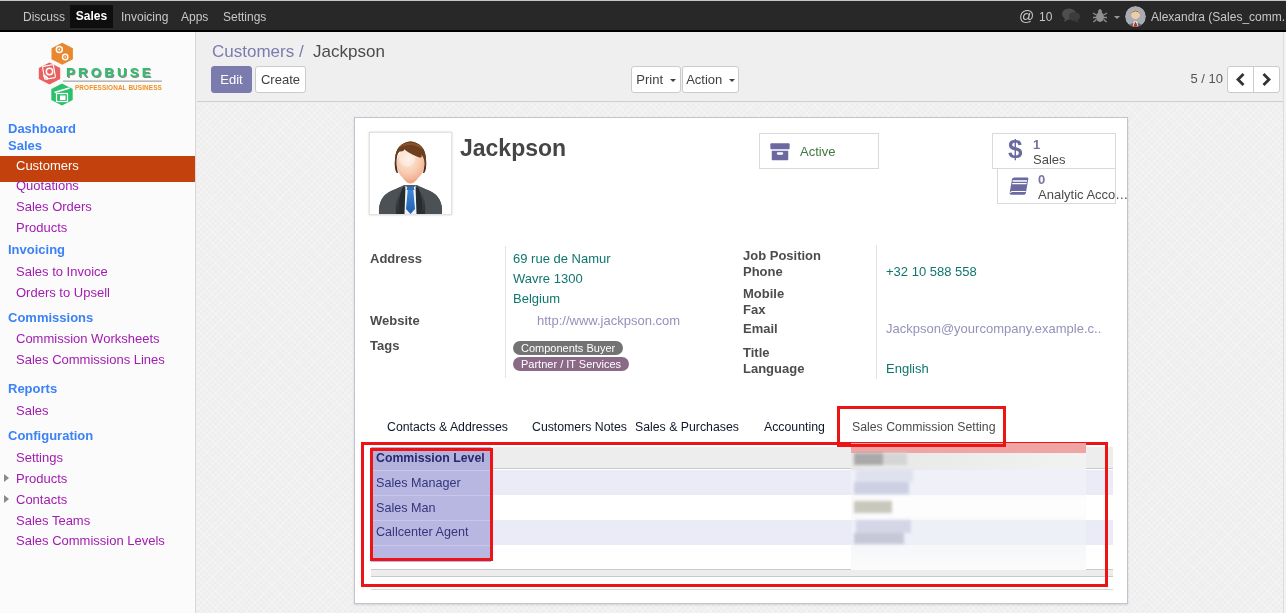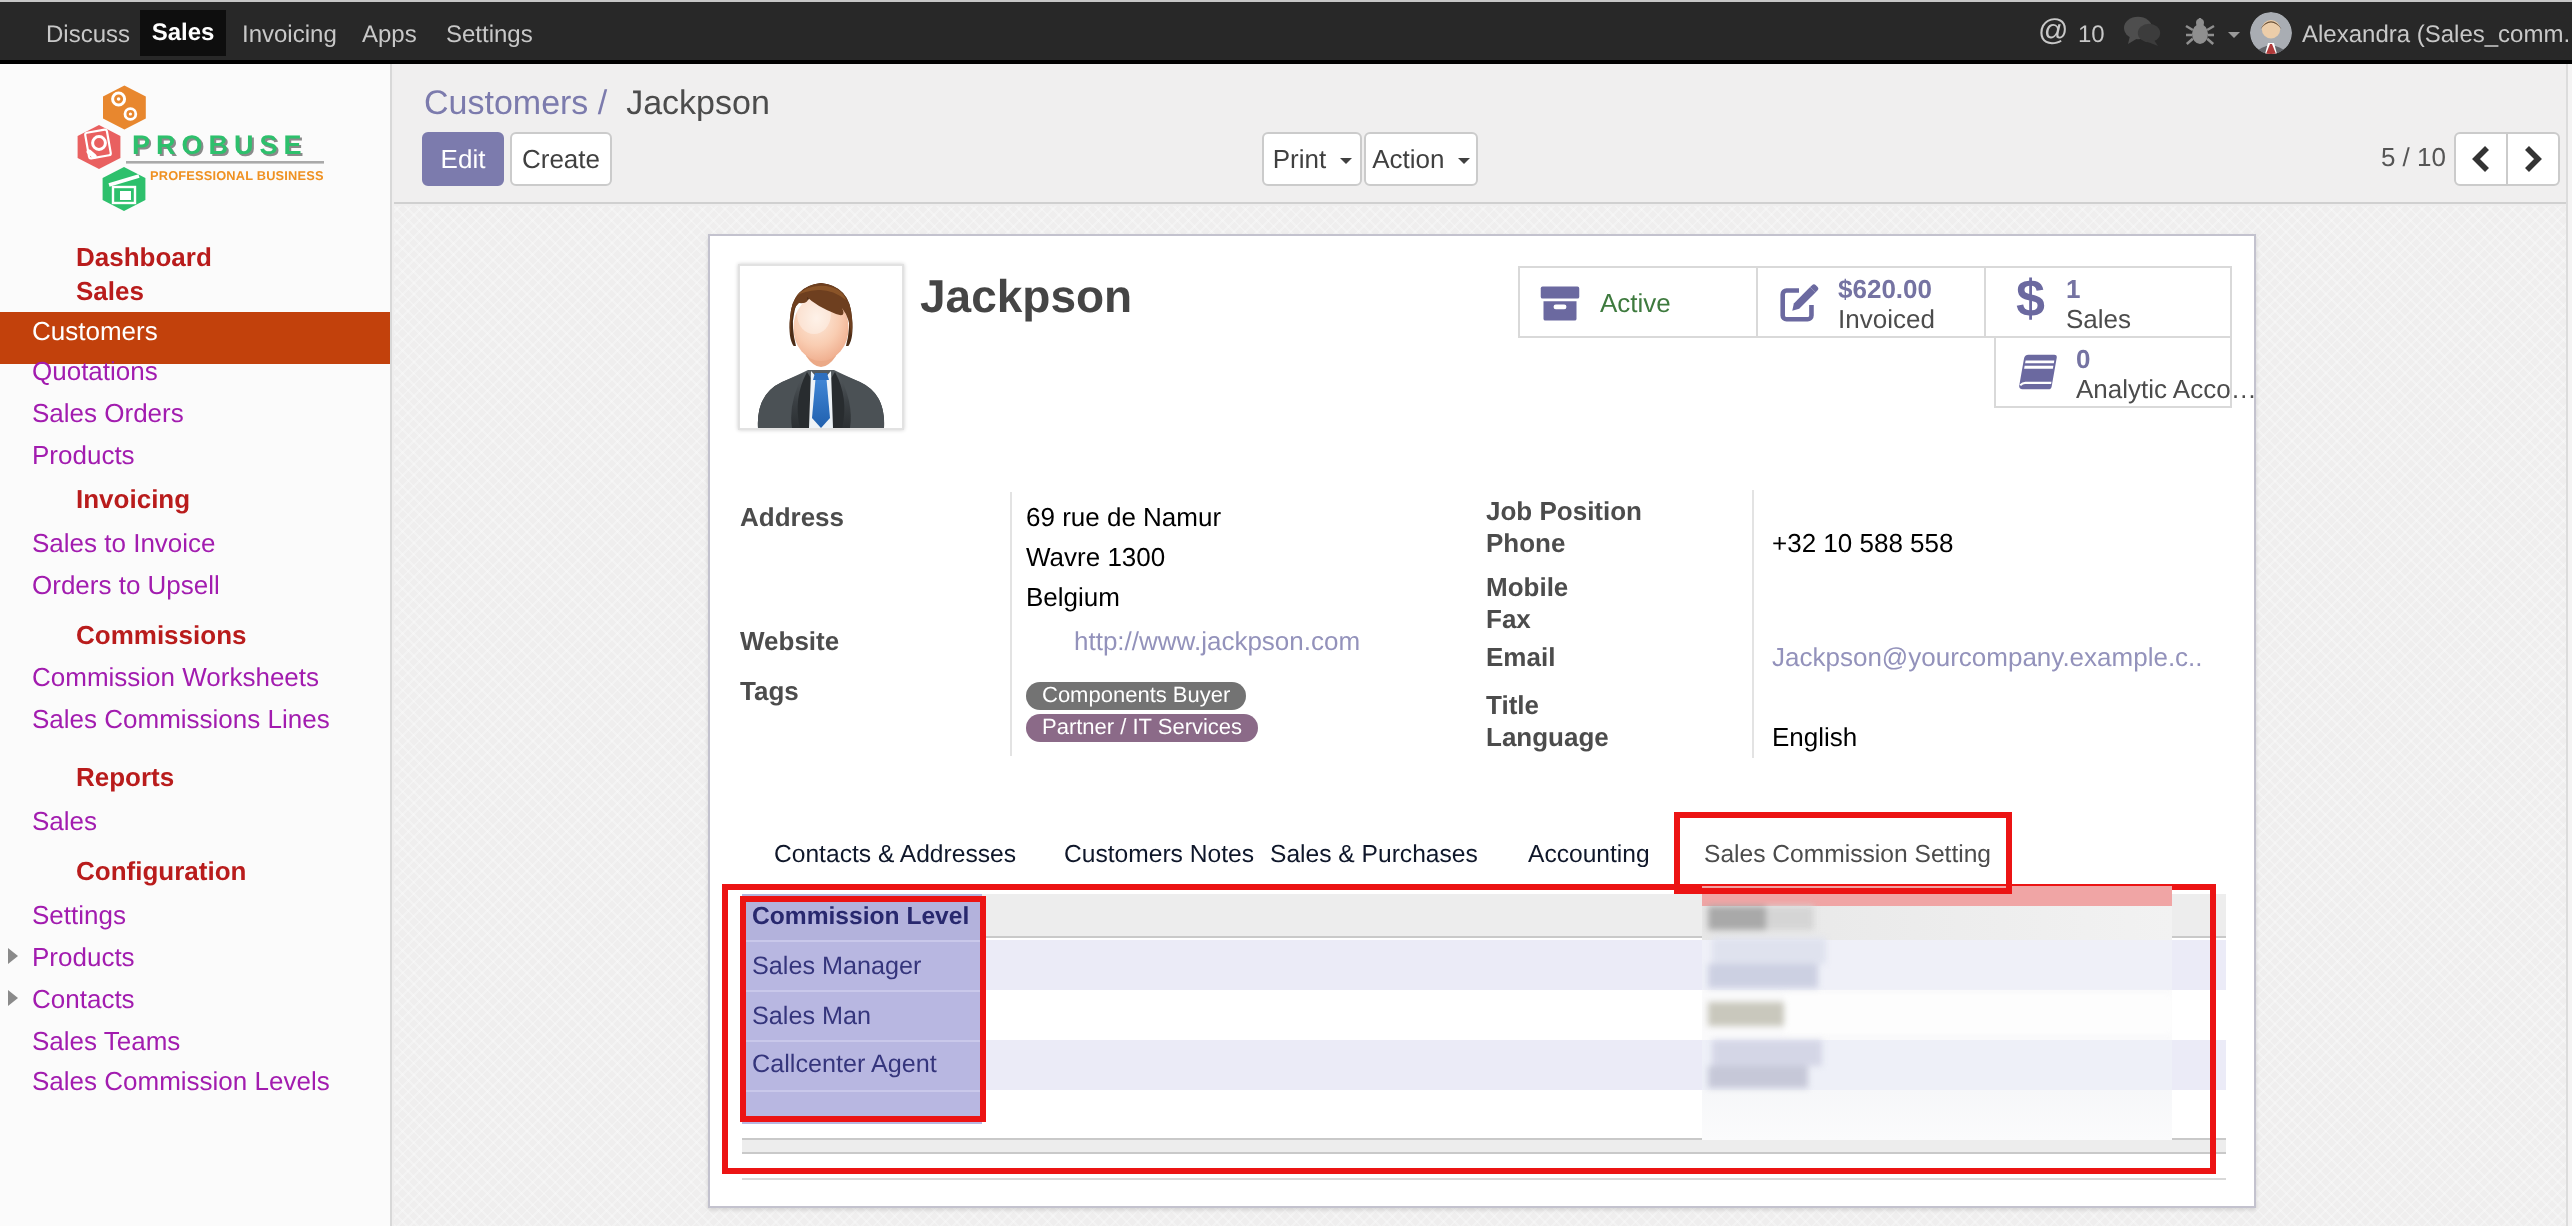"Dashboard" .shead { color: #b91c1c -> #3b82f6; margin-left: 30px -> none }
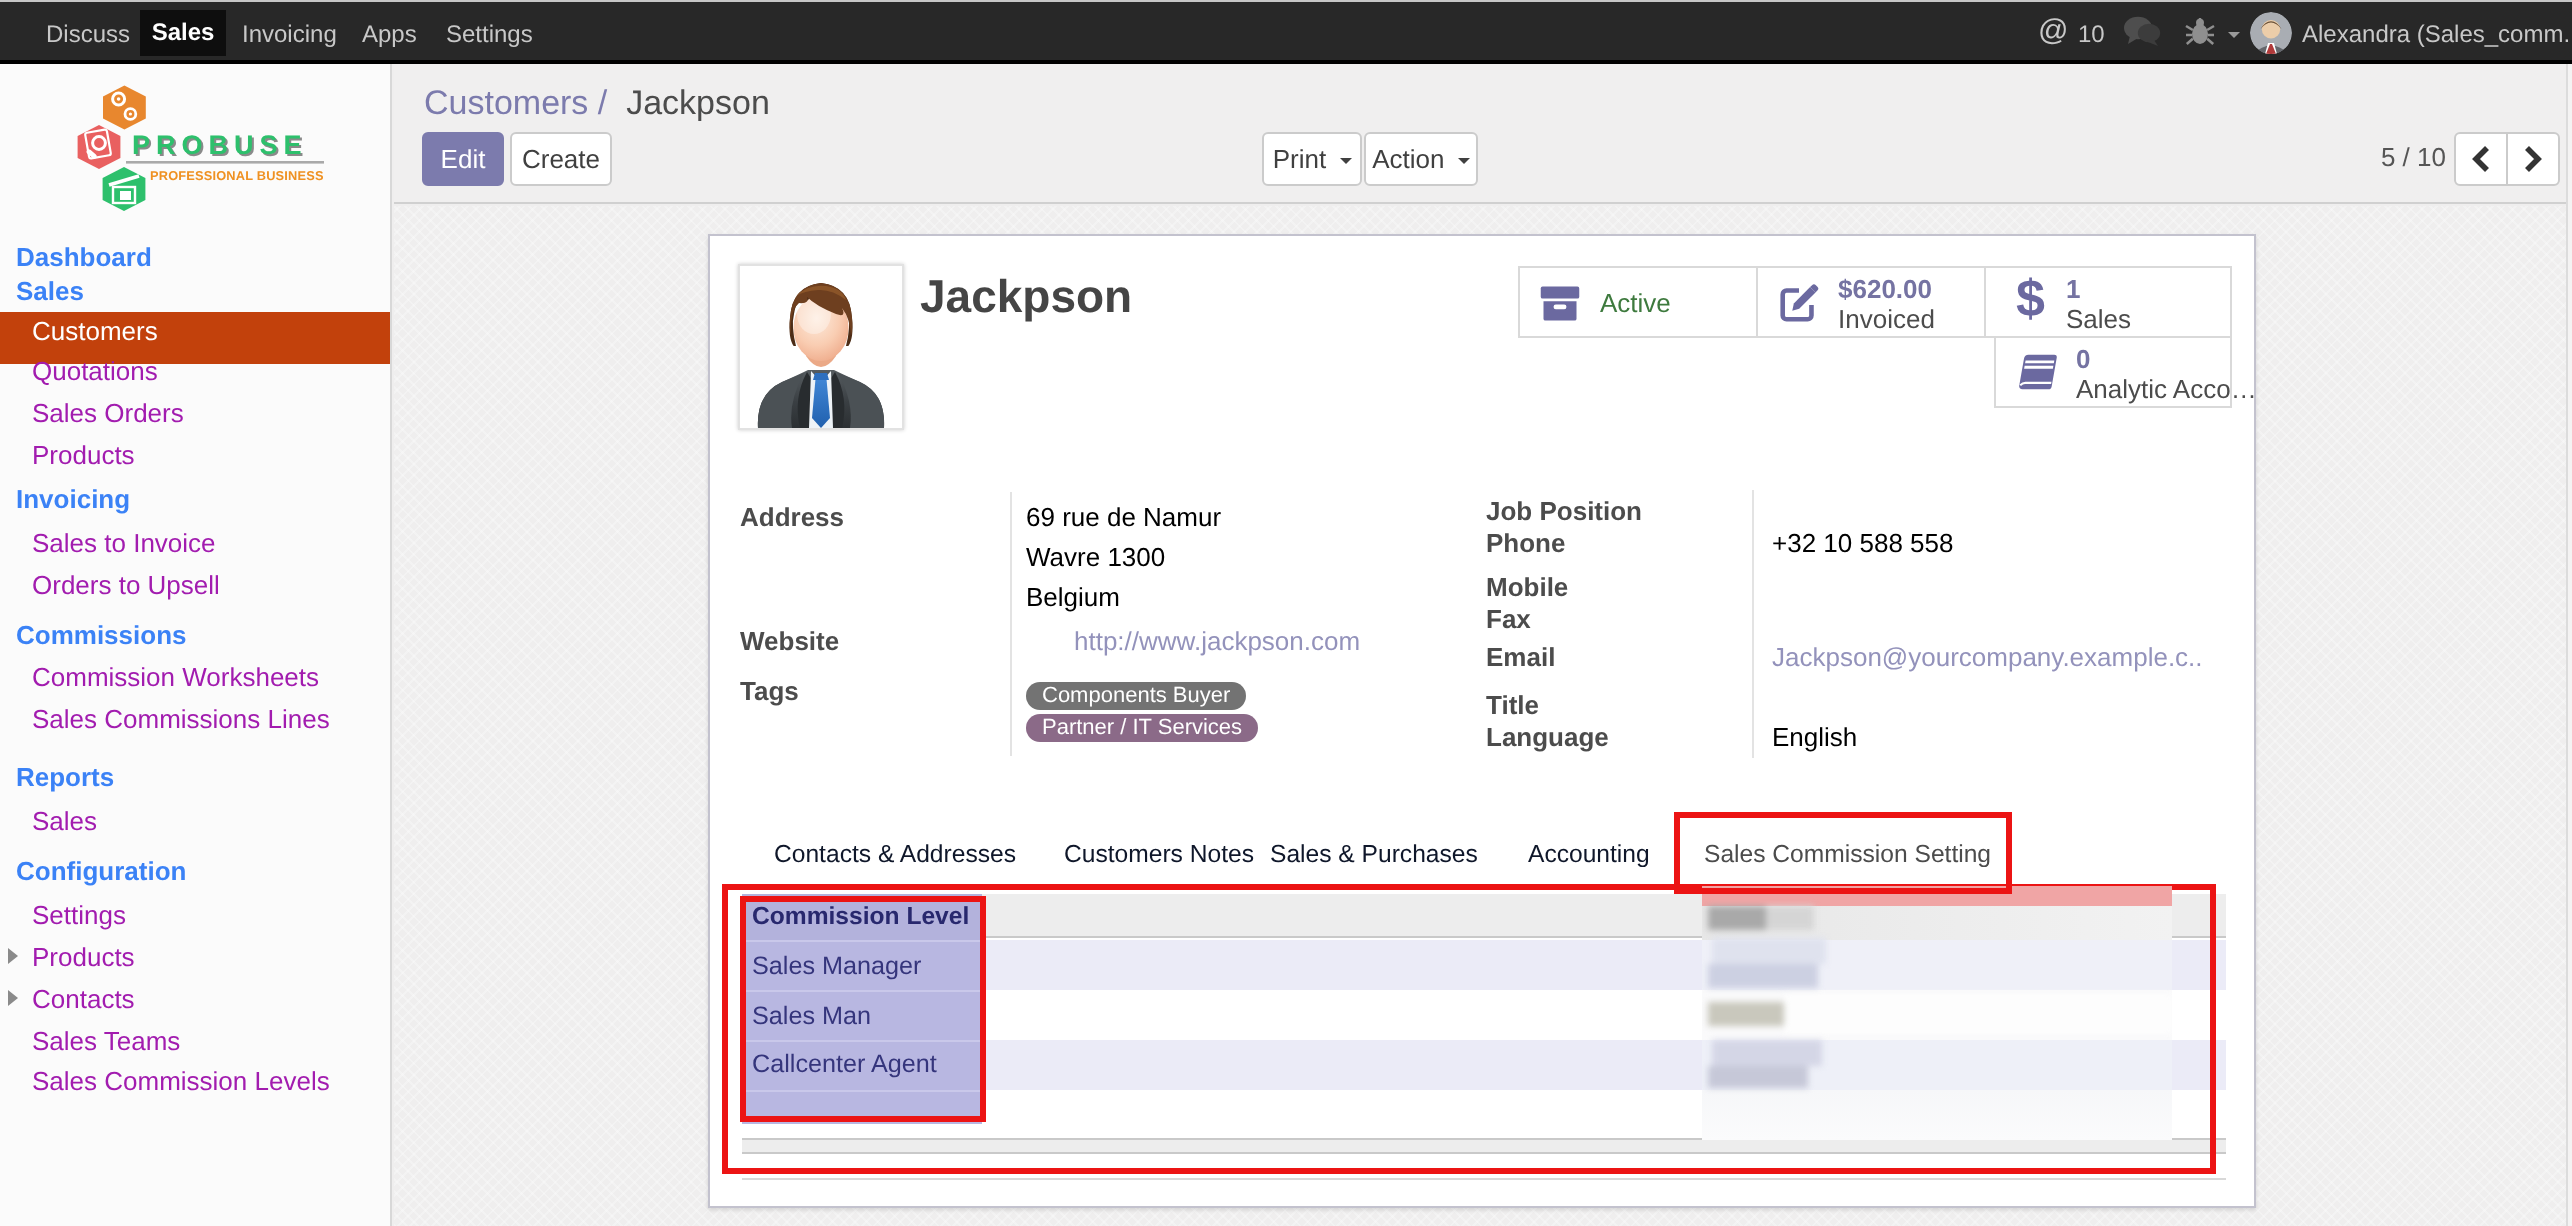"$620.00" div.bb { html: <div> <svg> <path></path> <path></path> <path></path> </svg> <span><span>$620.00</span><br>Invoiced</span> </div> -> none }
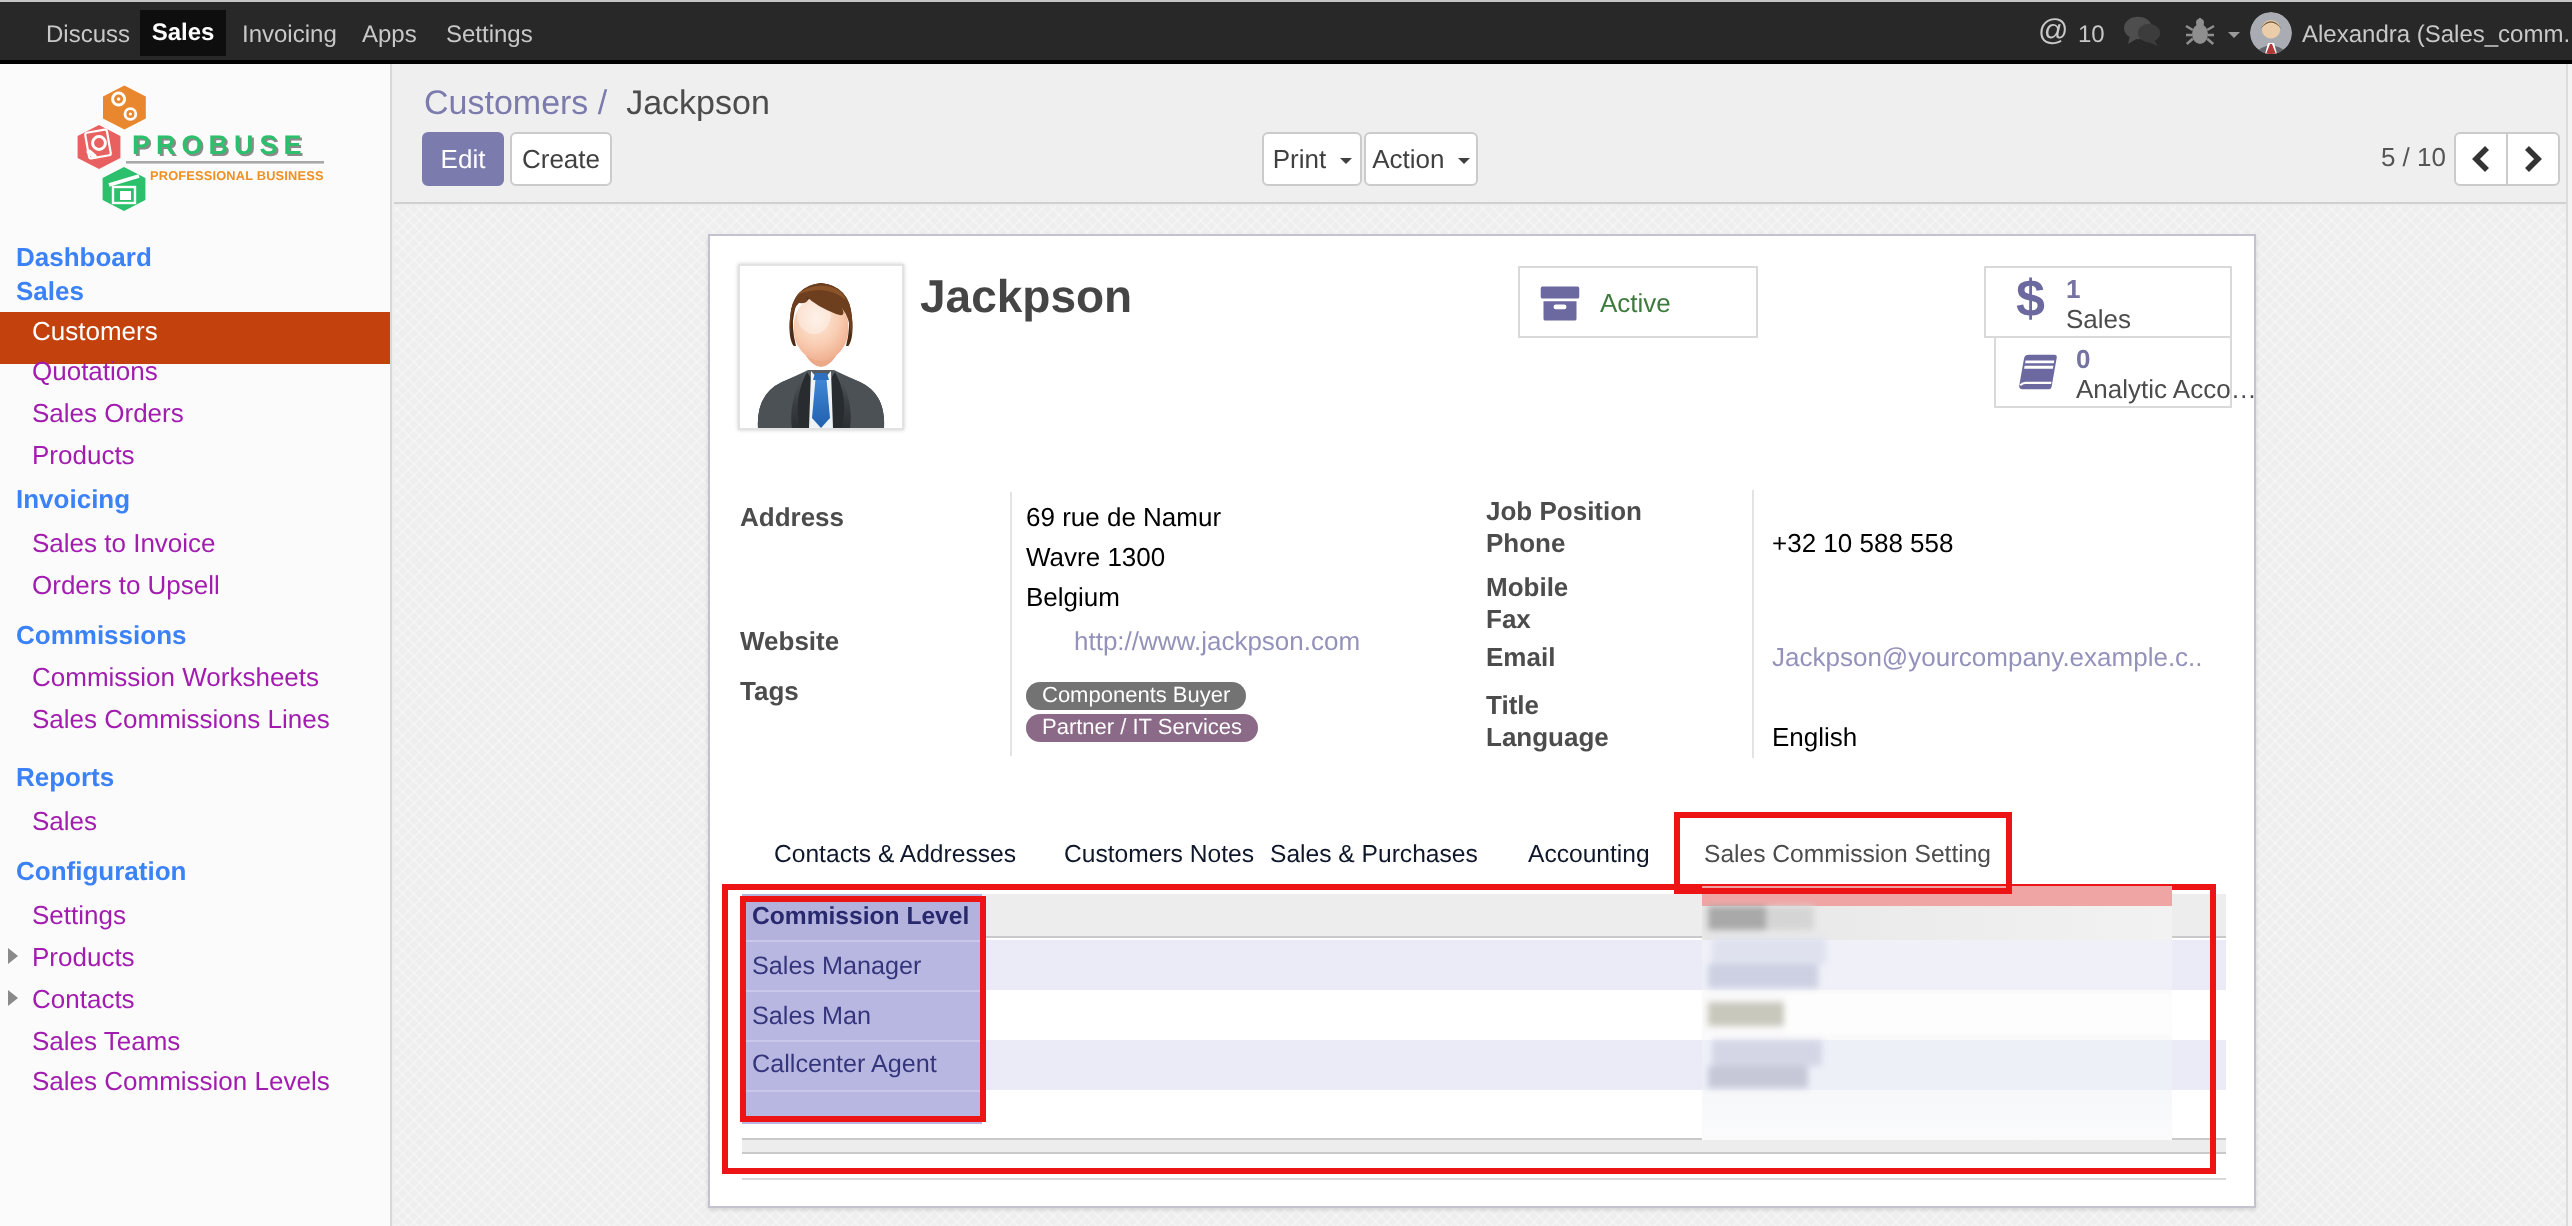"69 rue de Namur" .val { color: #000000 -> #0f766e }
